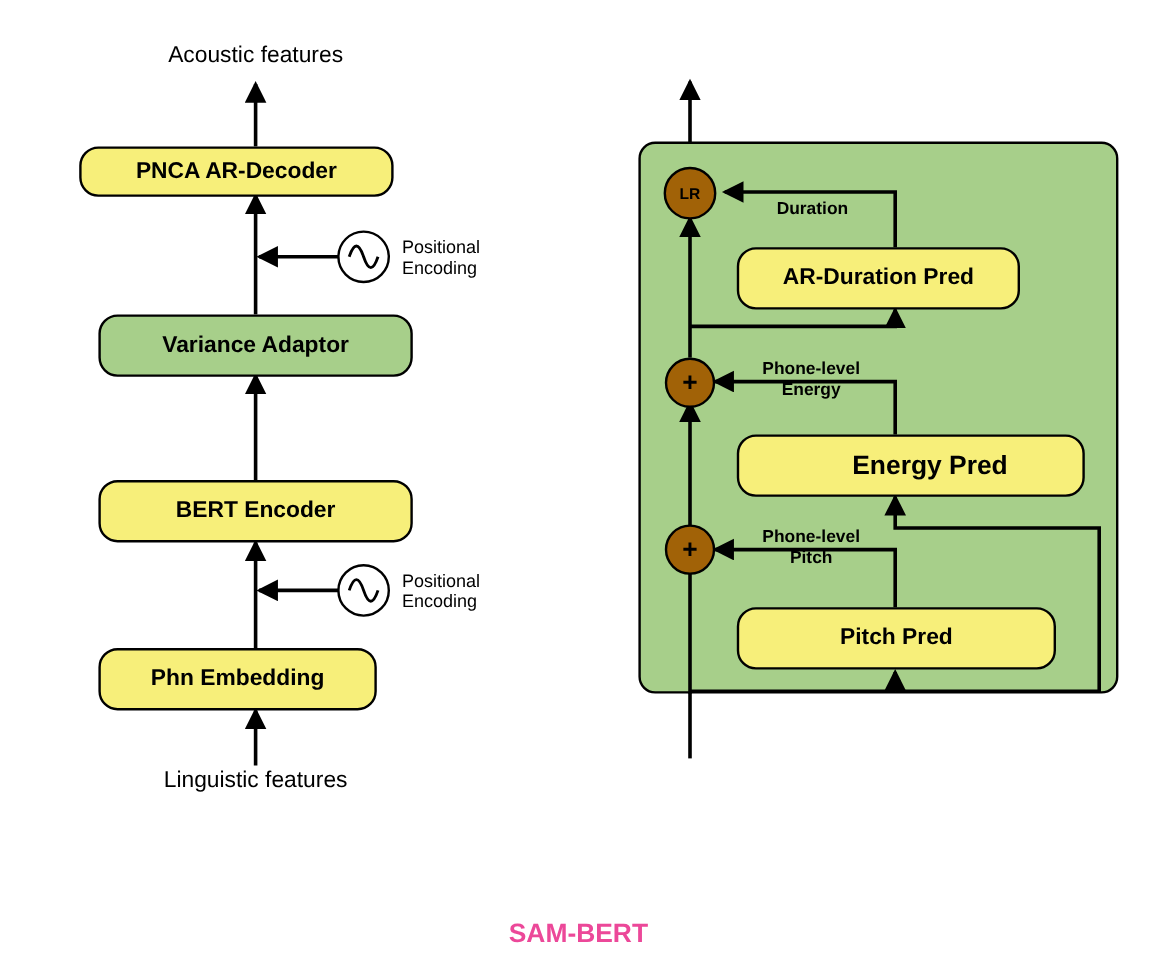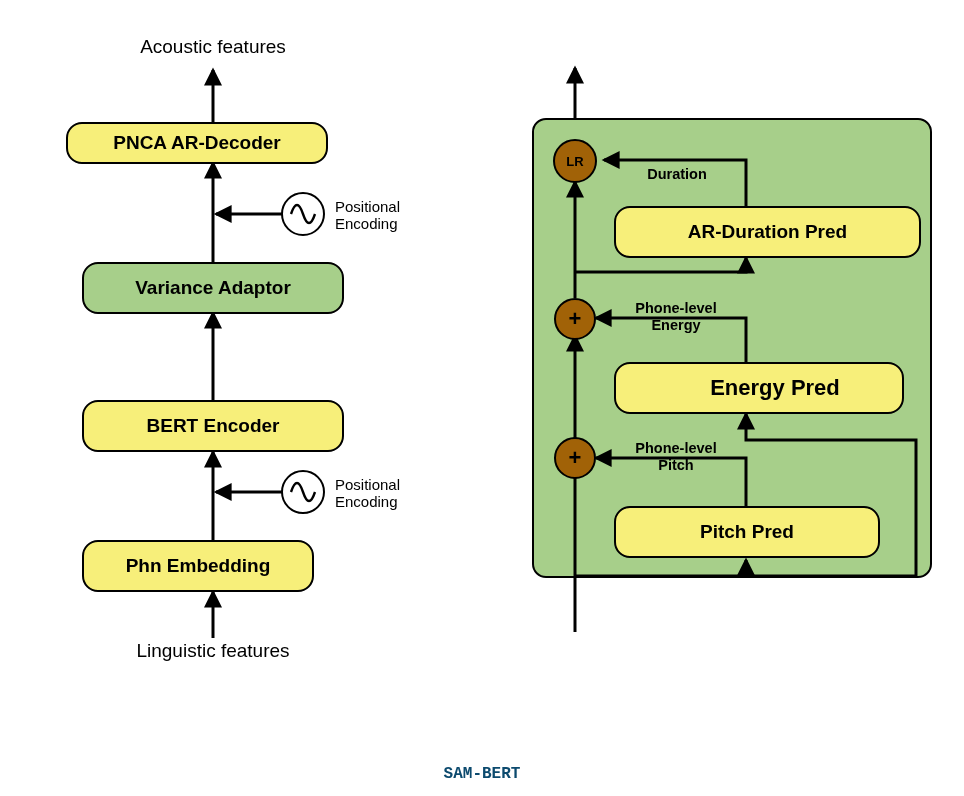"AR-Duration Pred" div.node { width: 307px -> 236px }
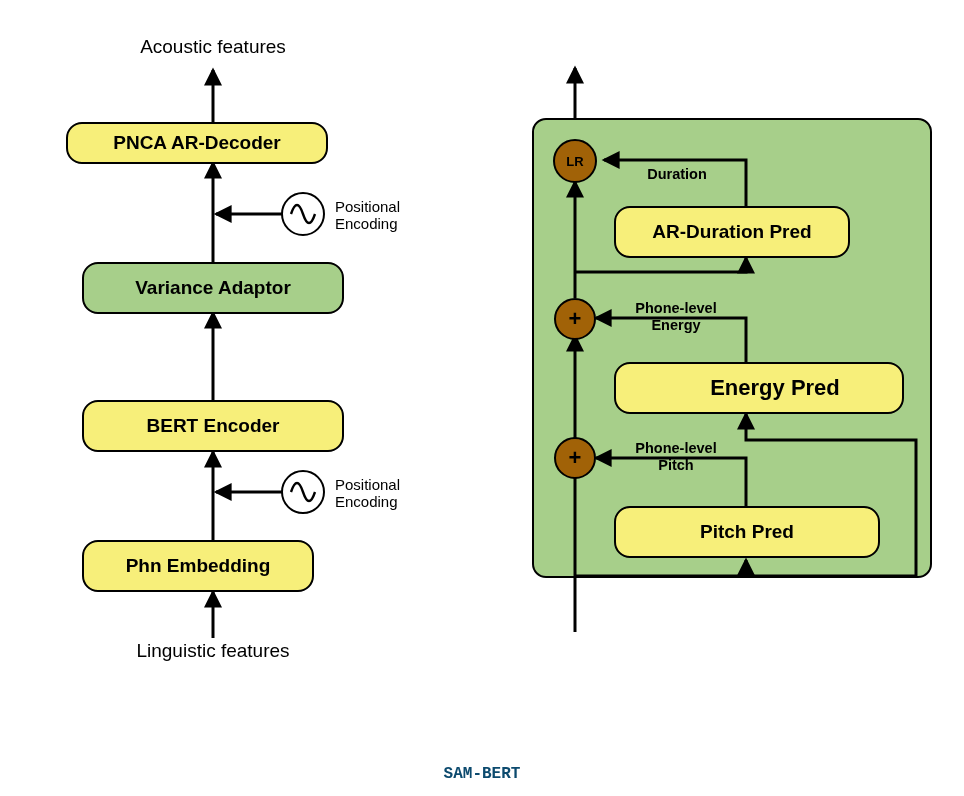"SAM-BERT" .caption { color: #0c4a6e -> #ec4899; font-family: Liberation Mono, monospace -> none; font-size: 16px -> 22px }
